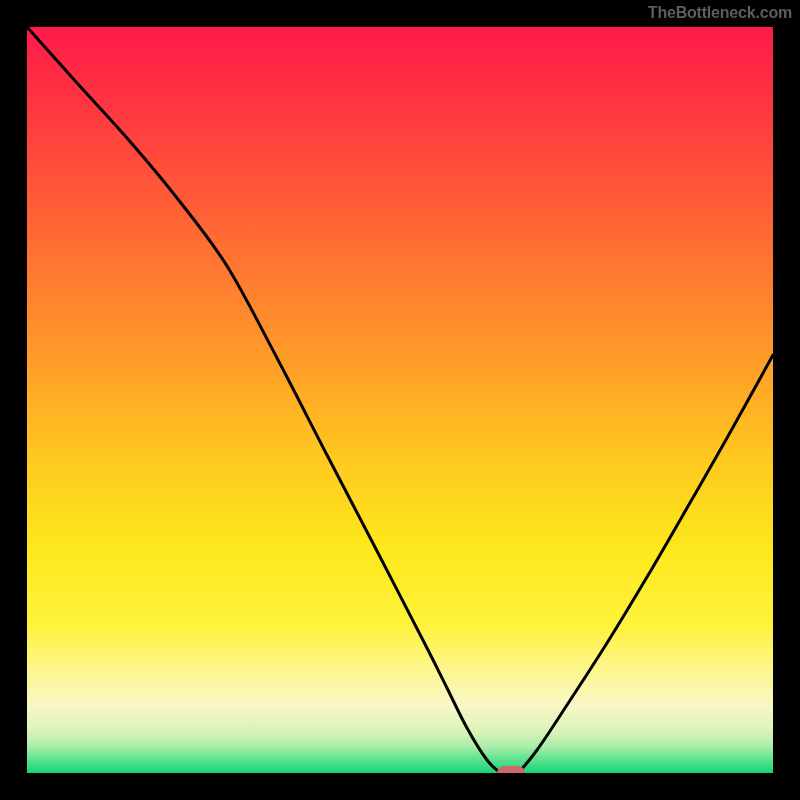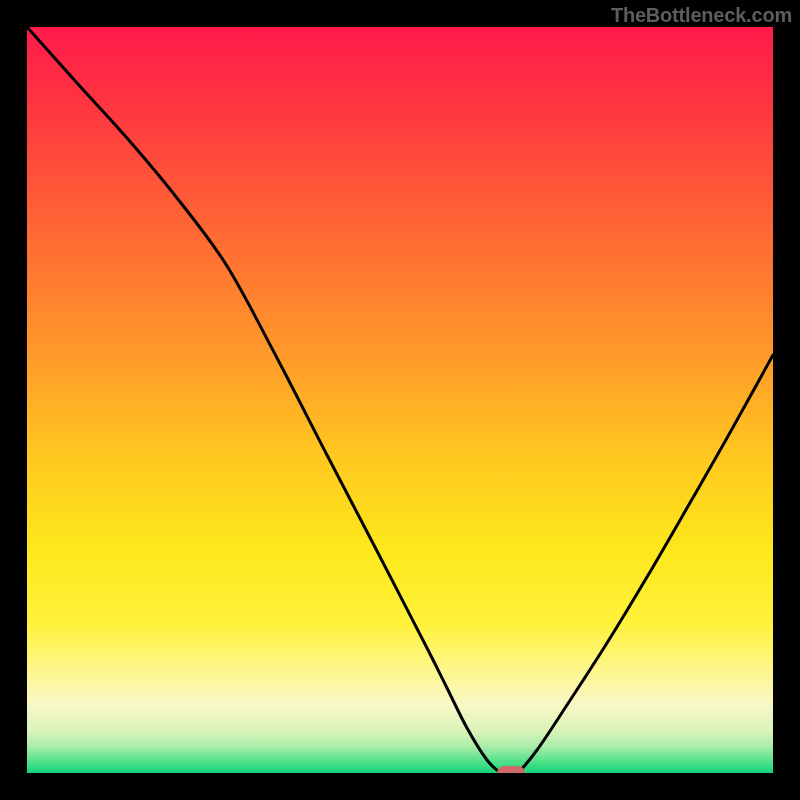"TheBottleneck.com" .watermark { font-size: 20px -> 16px }
